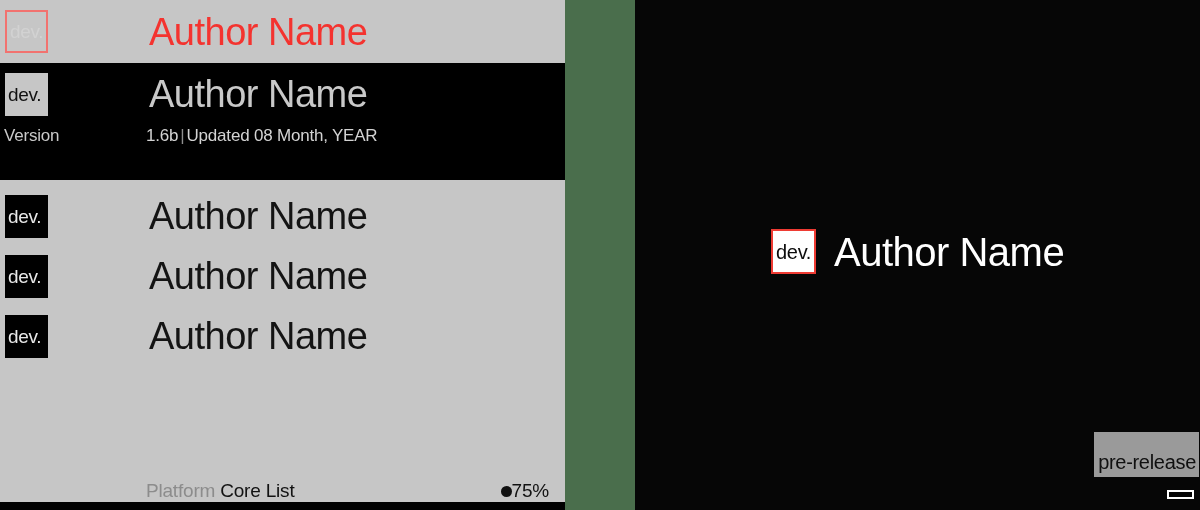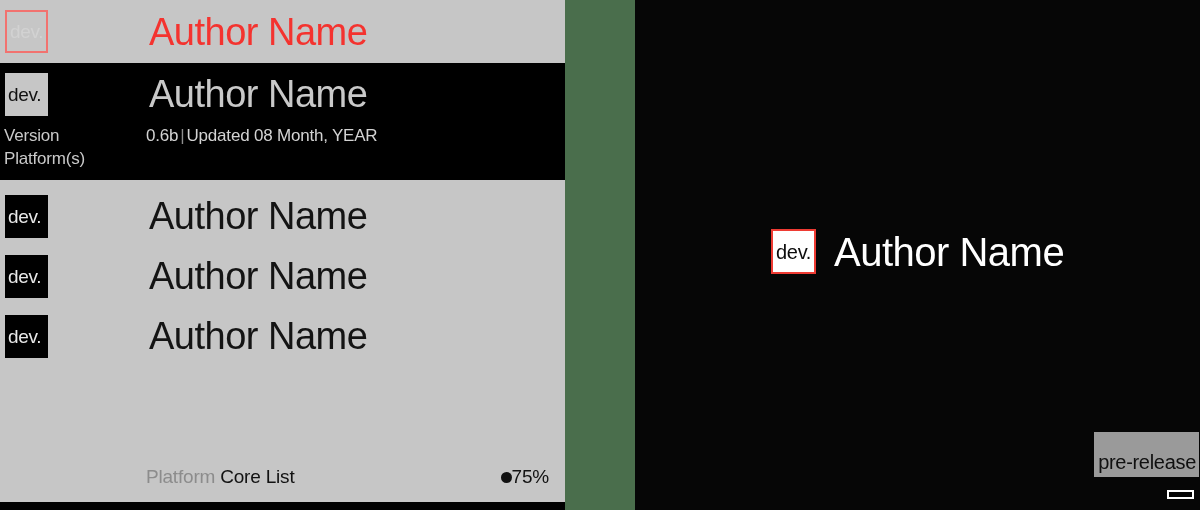"0.6b" span { text: 0.6b -> 1.6b }
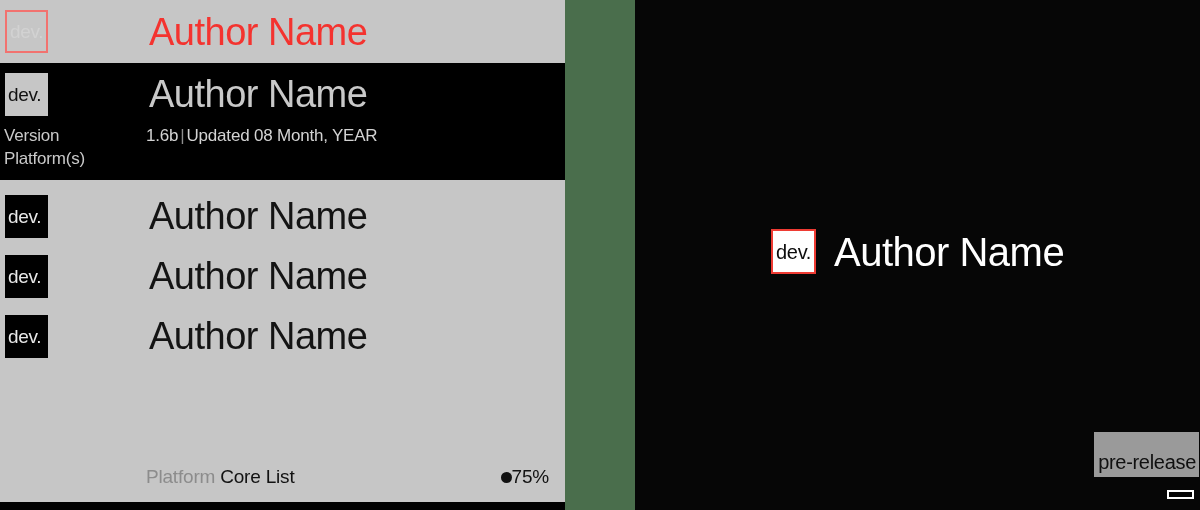"Platform(s)" div.meta-label { html: <div>Platform(s)</div> -> none }
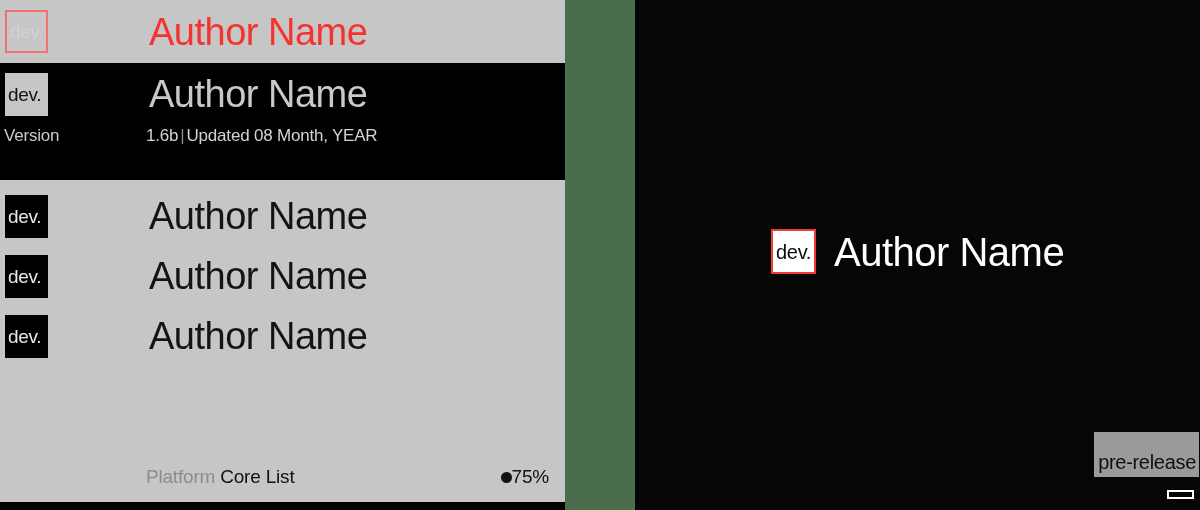"Platform Core List" .left-footer { align-items: flex-start -> flex-end }
